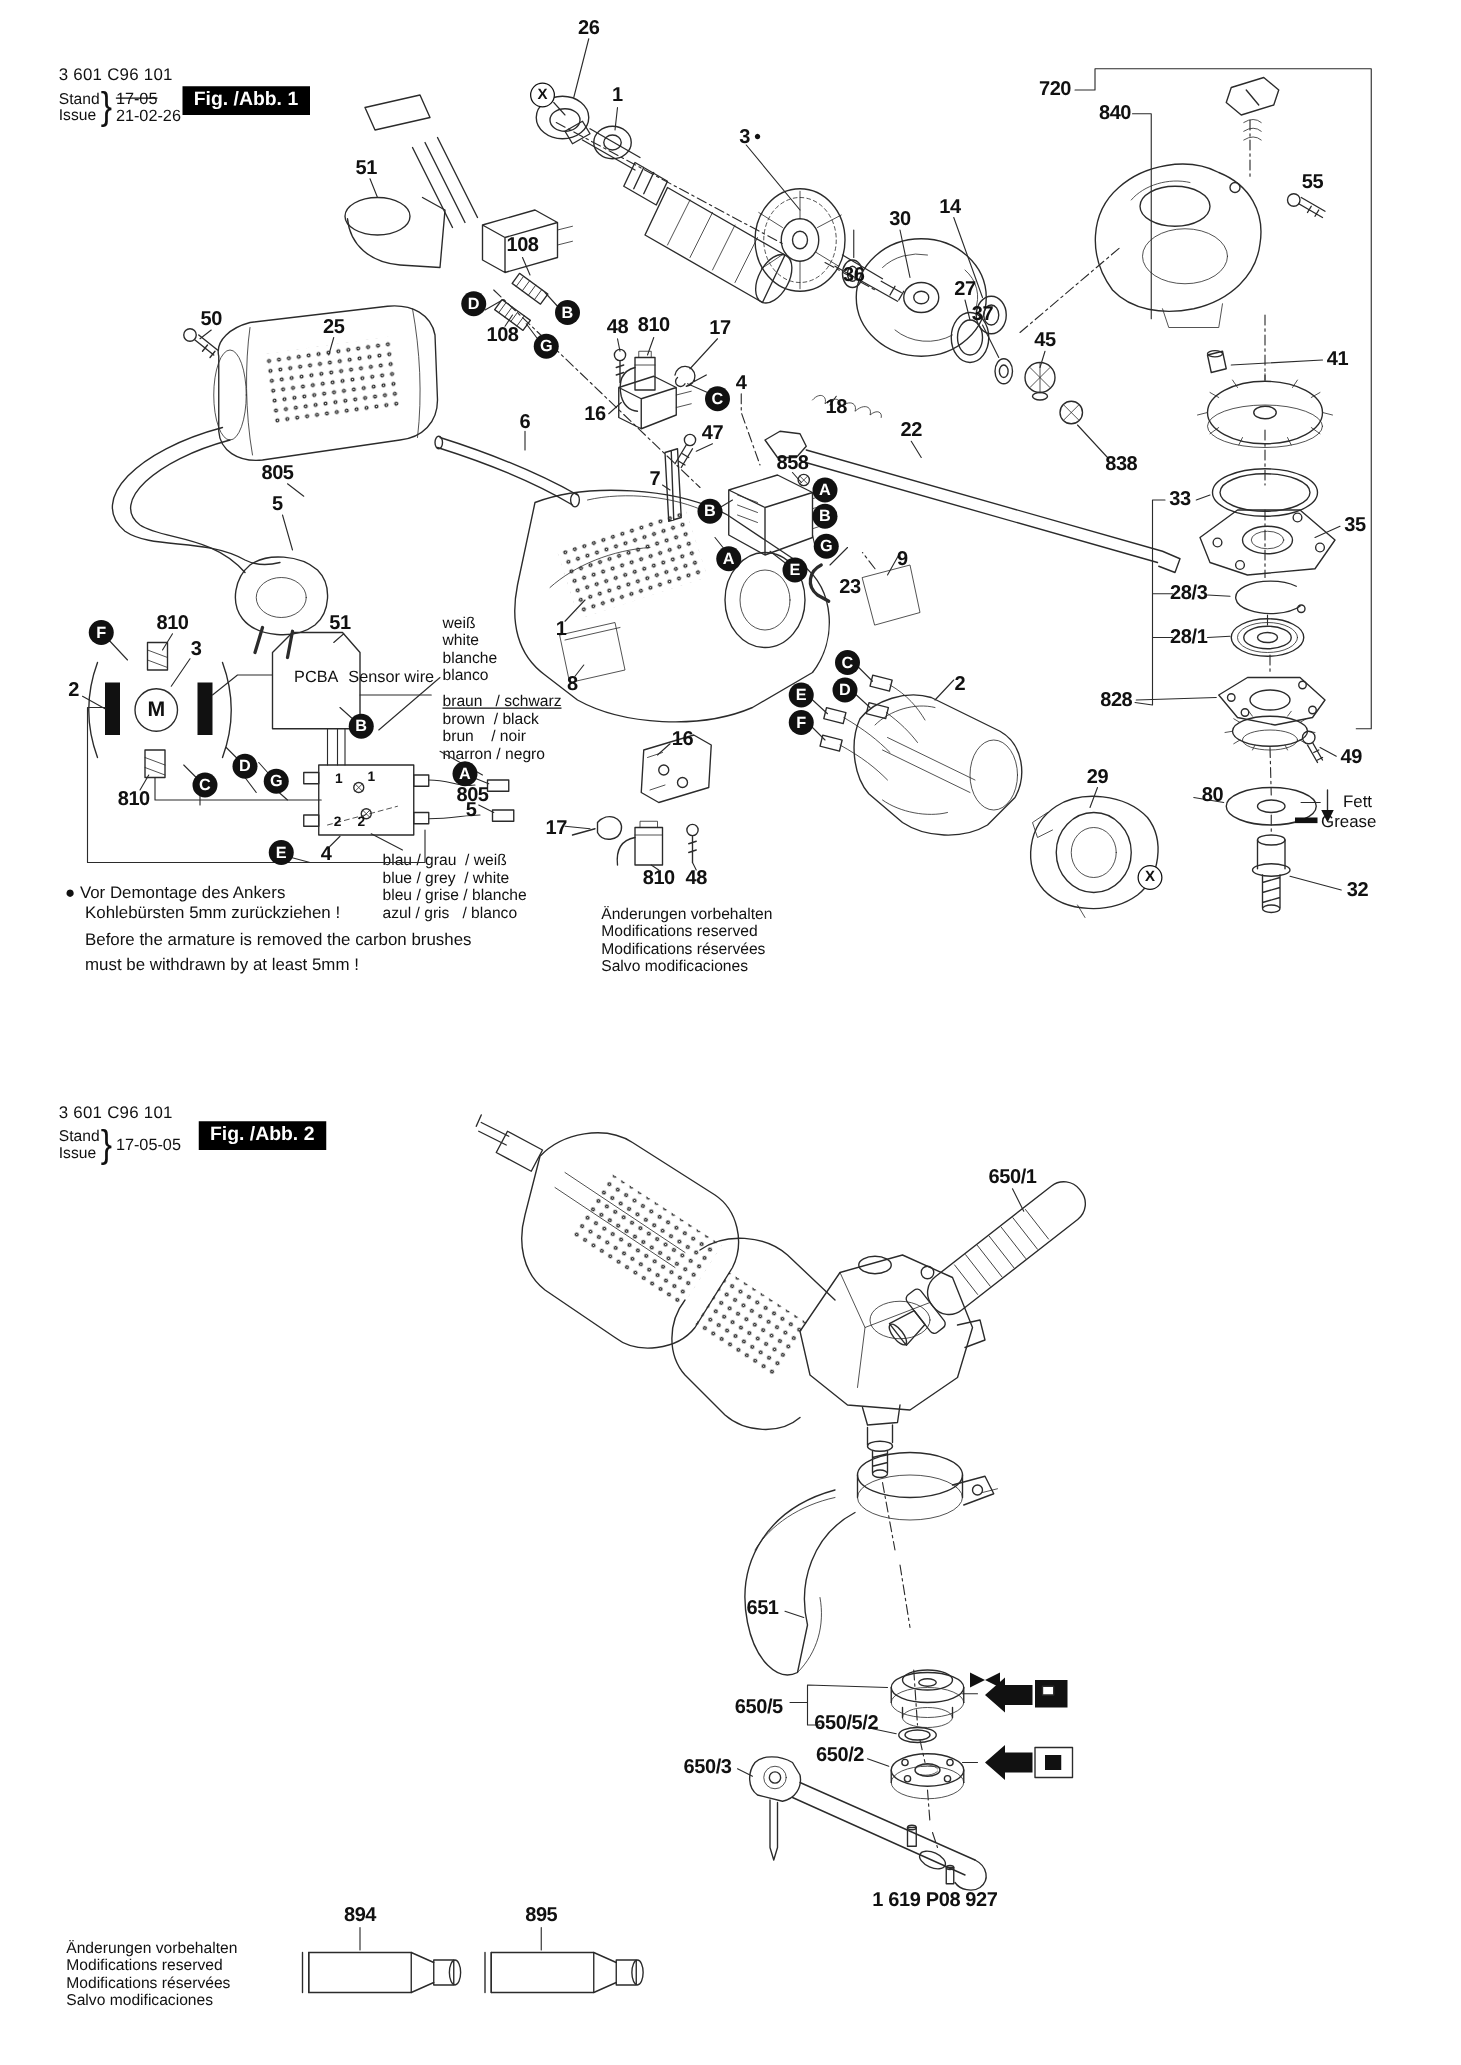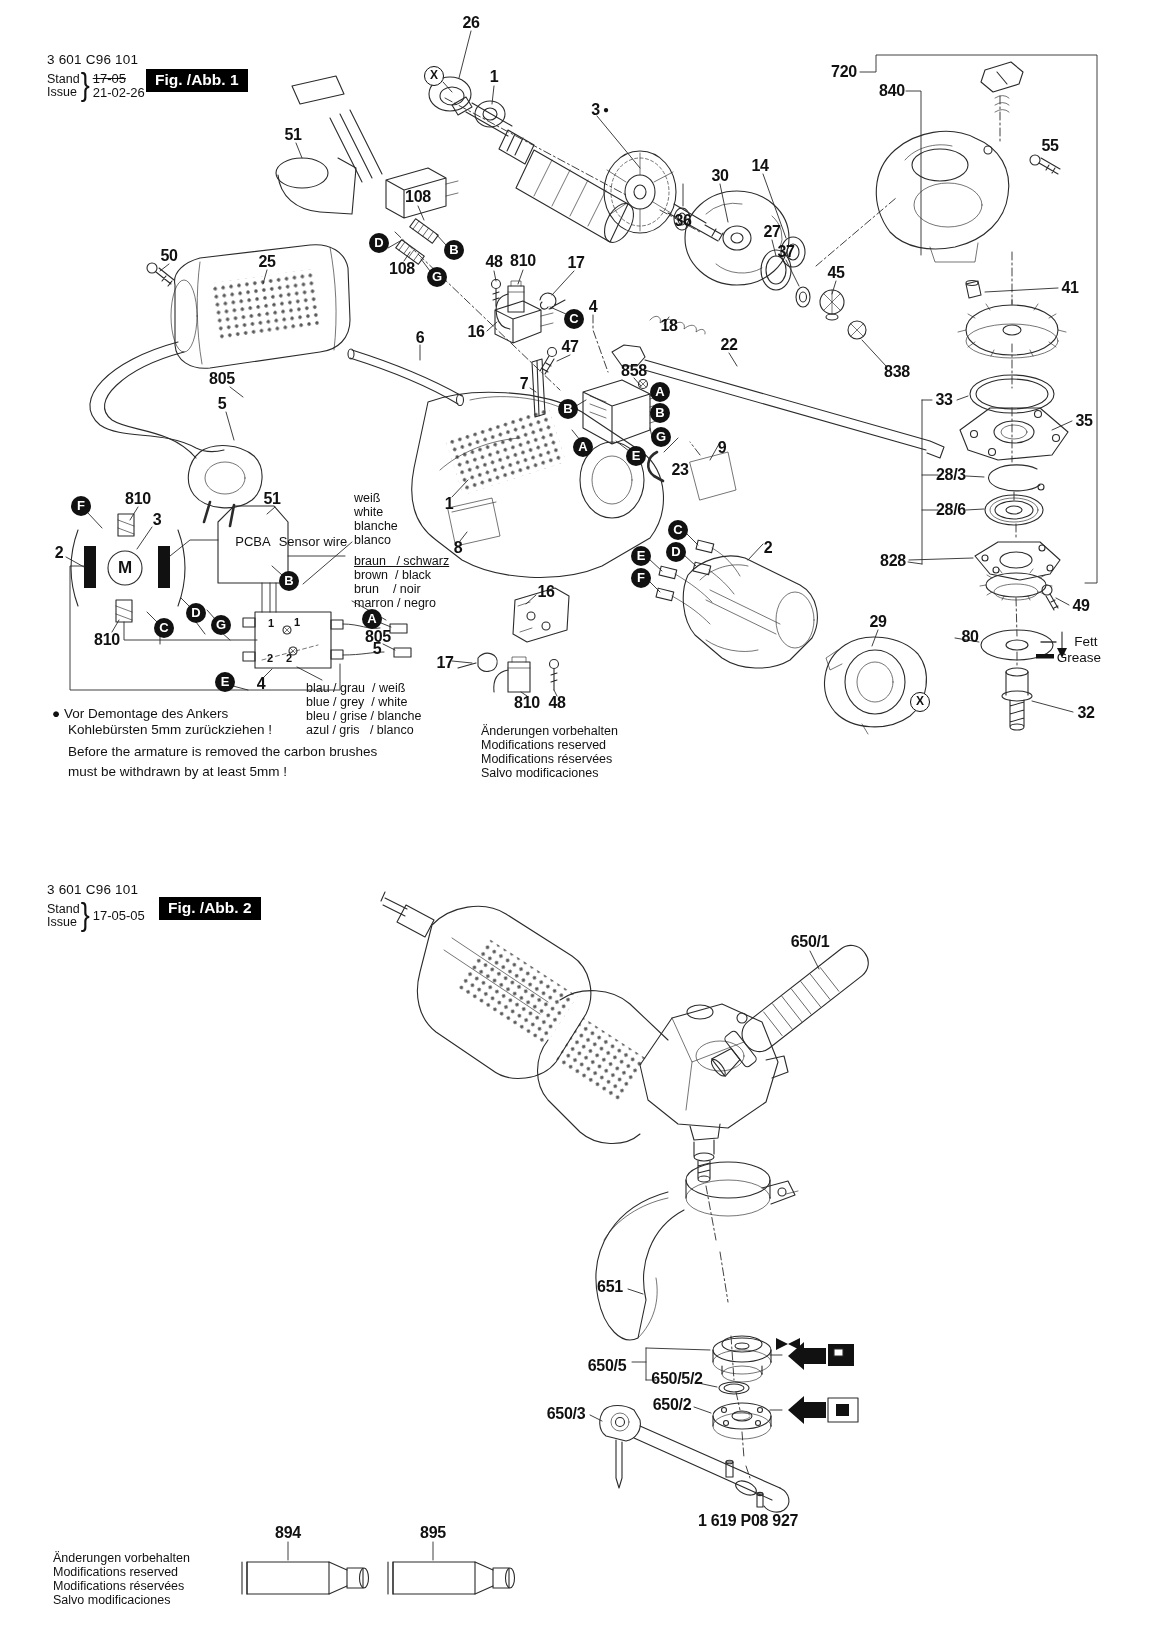"28/6" div.co { text: 28/6 -> 28/1 }
